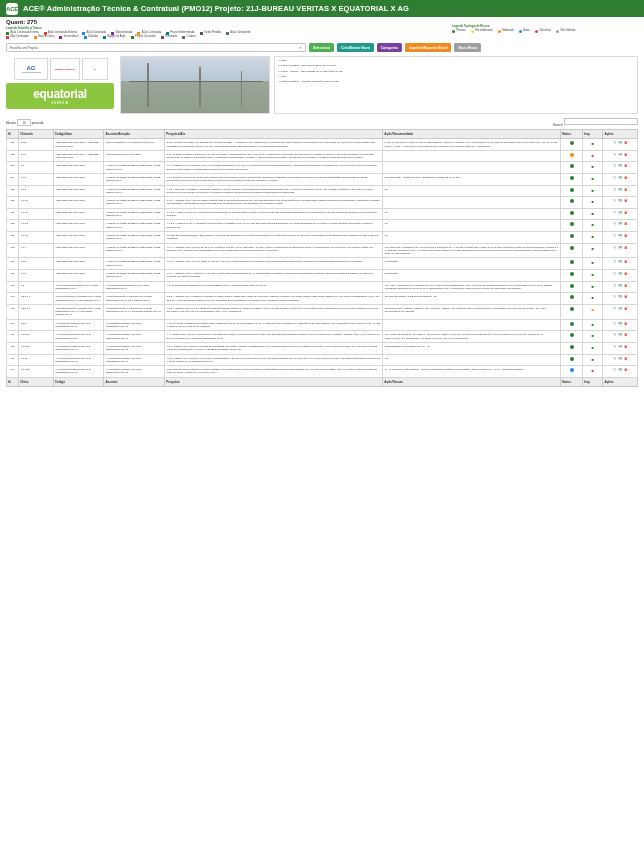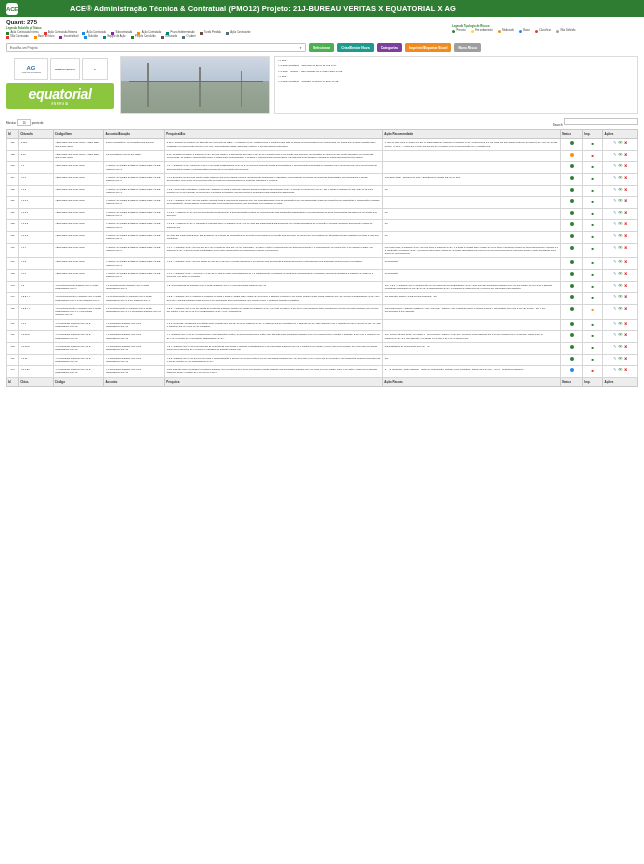"ACE® Administração Técnica & Contratual" .apptitle { margin-left: 47px -> none }
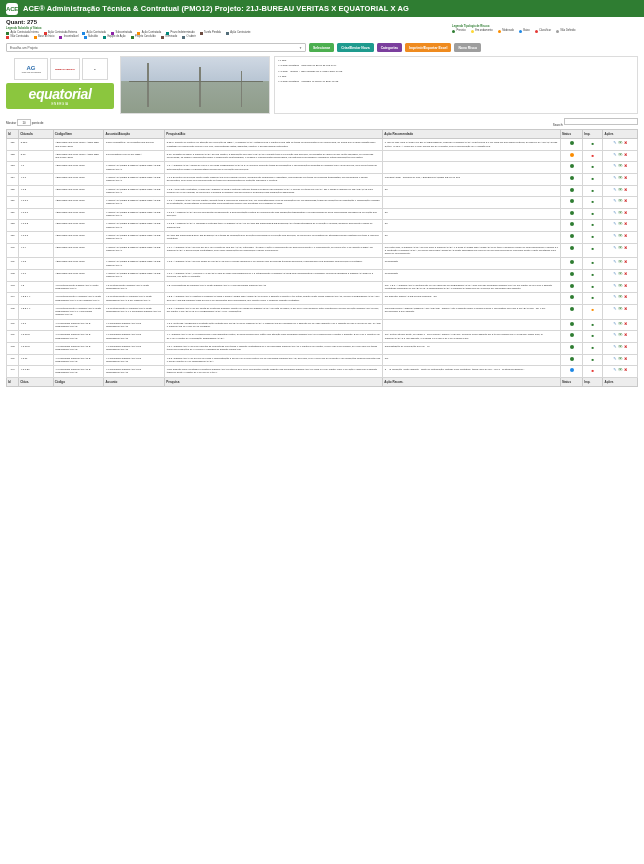"equatorial" .eq-logo { font-size: 14px -> 12px; font-style: italic -> none }
